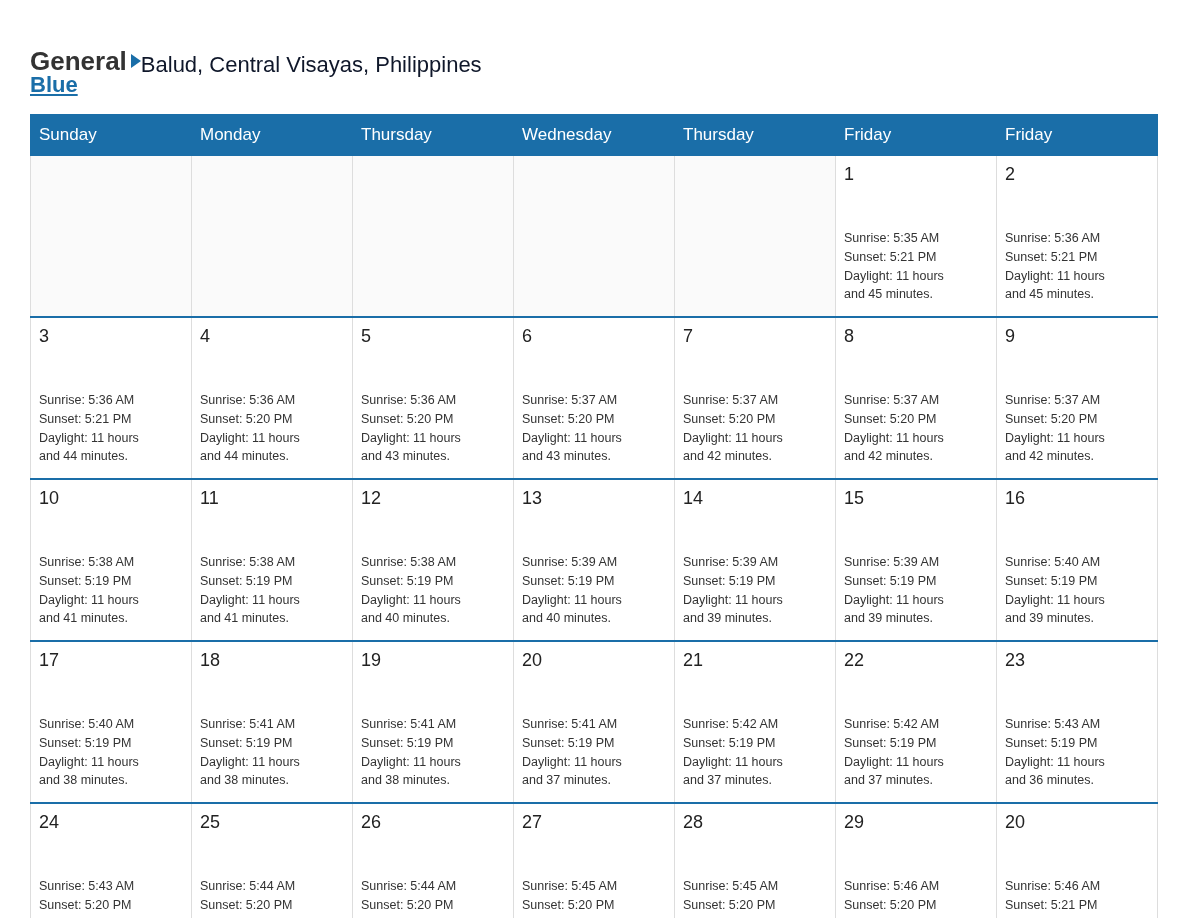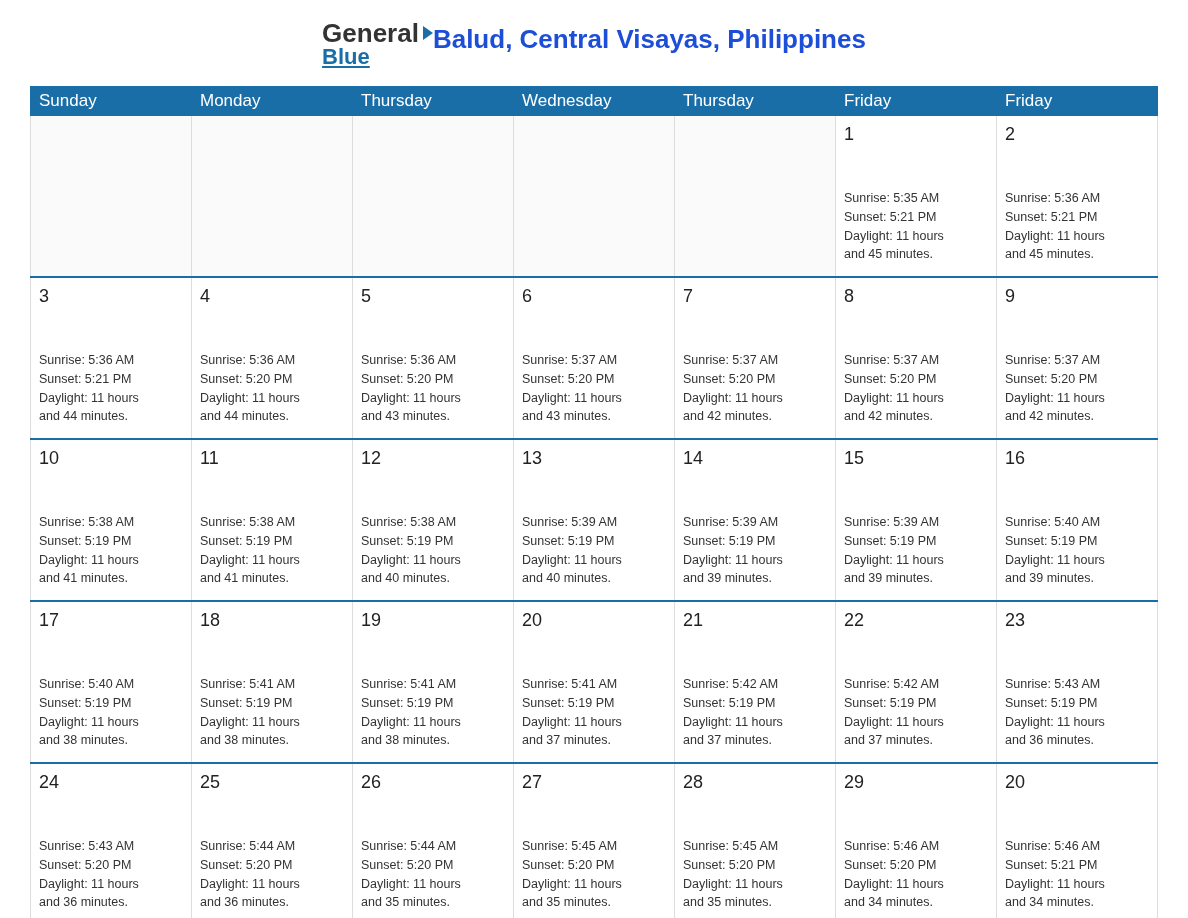"General" .header { justify-content: center -> flex-start; margin-top: none -> 28px }
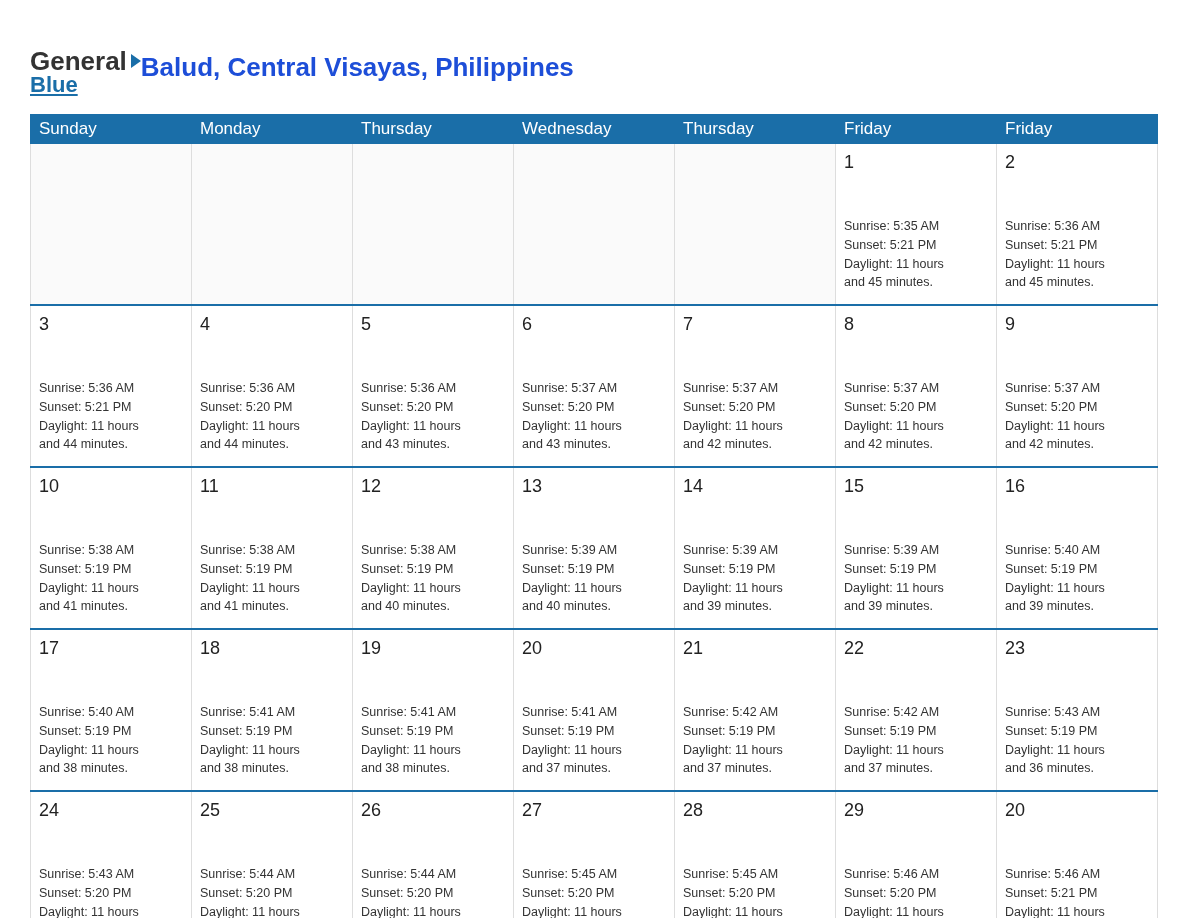"Balud, Central Visayas, Philippines" .title-block h2 { color: #1d4ed8 -> #0f172a; font-size: 26px -> 22px; font-weight: bold -> normal }
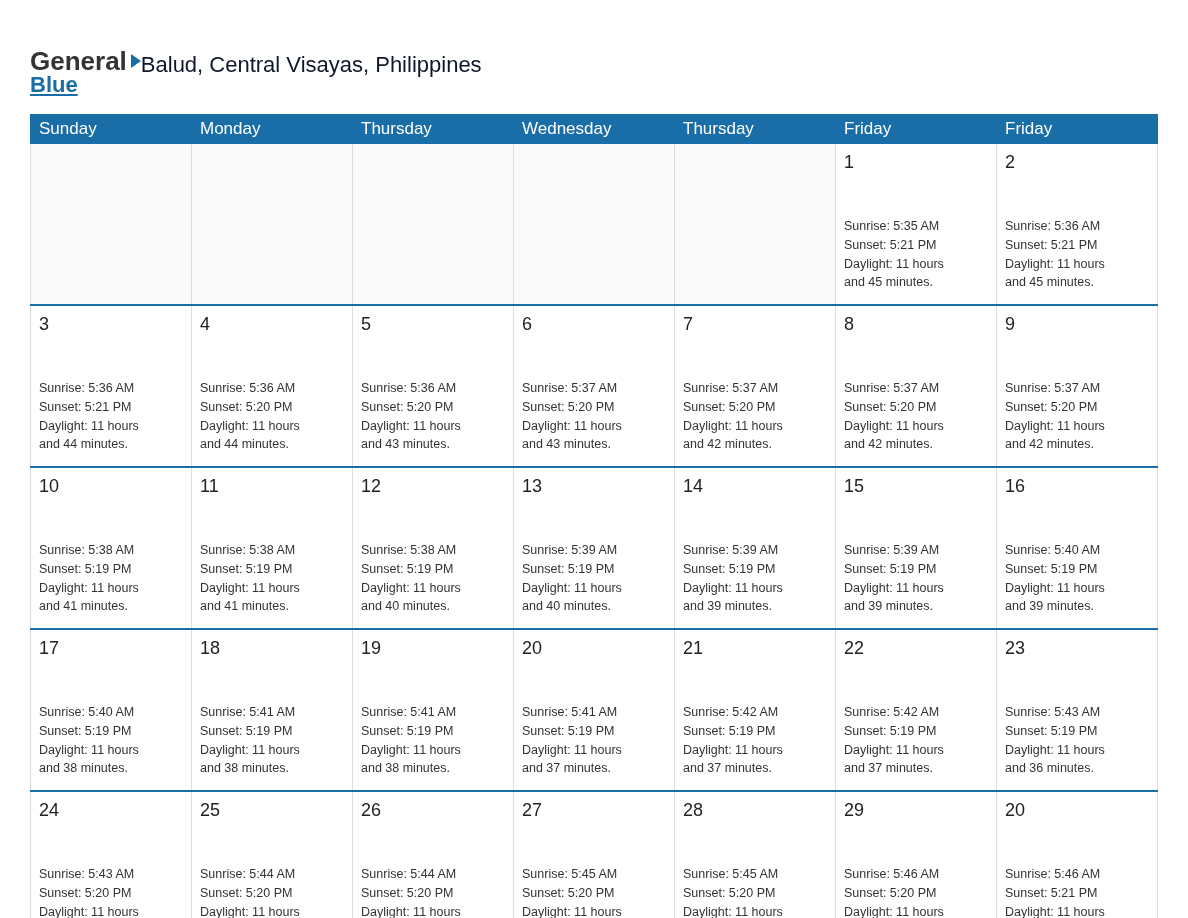"Sunday" .calendar thead th { padding: 4px 8px -> 10px 8px }
